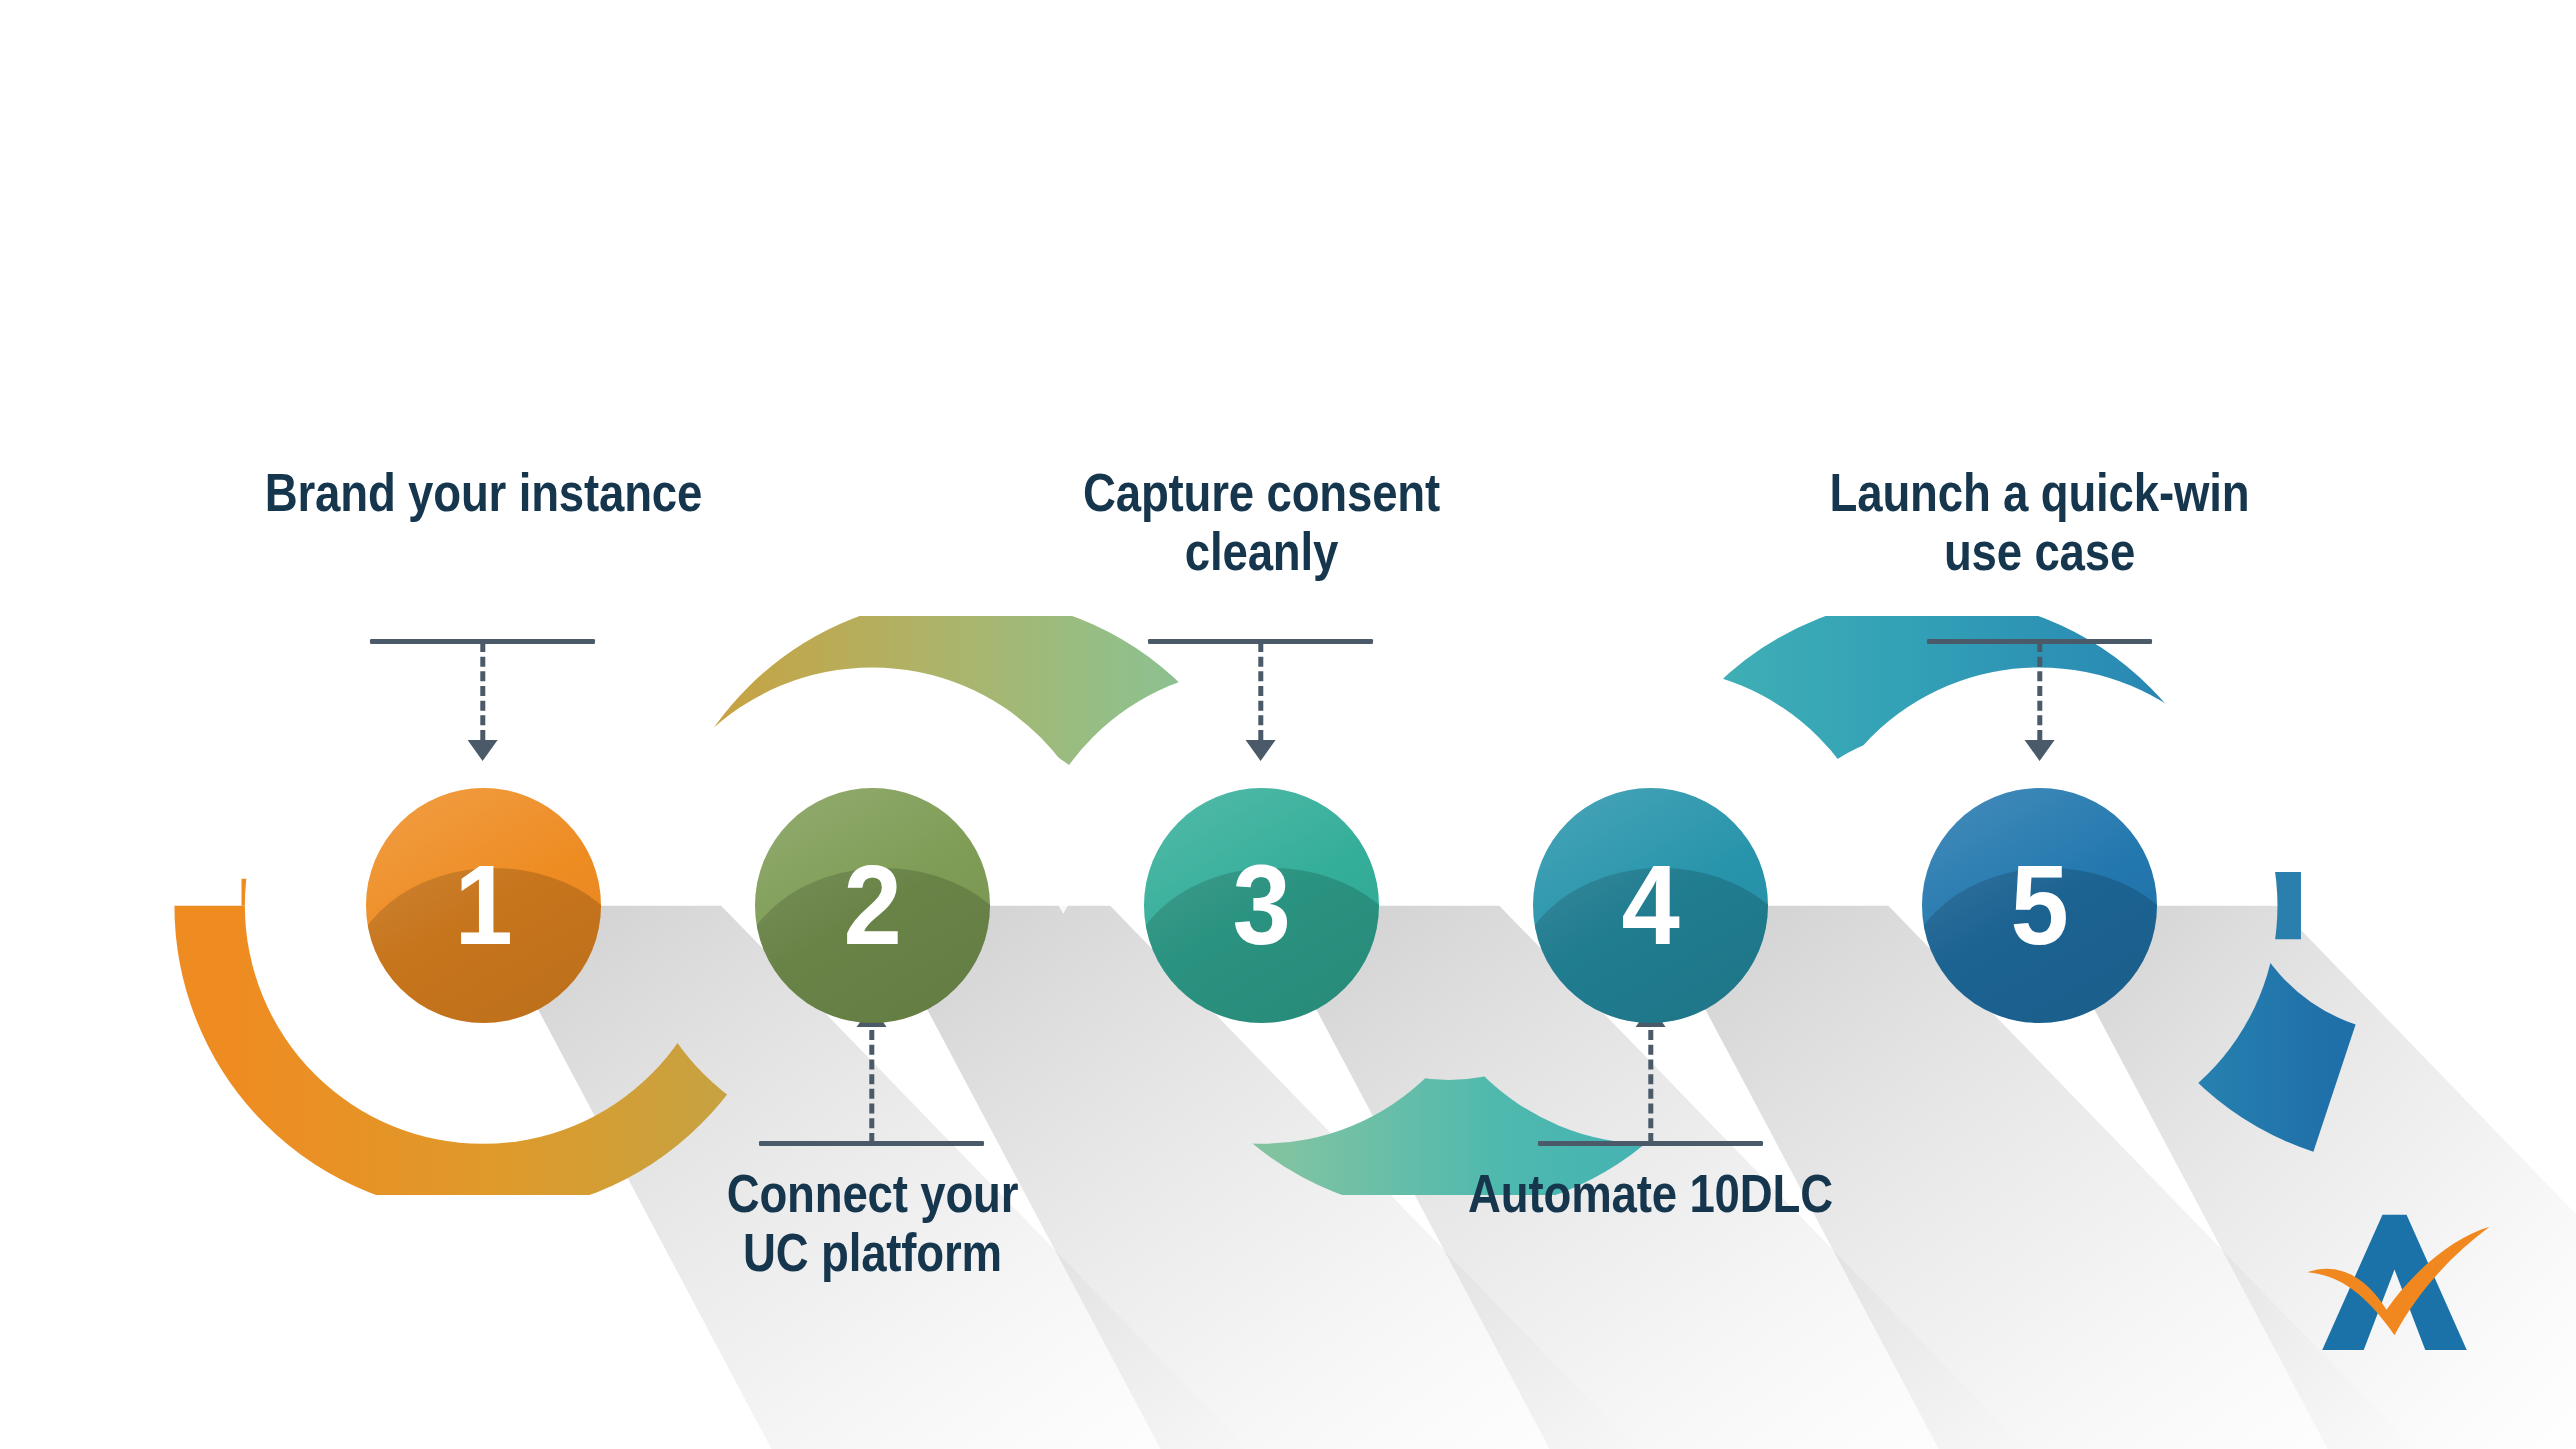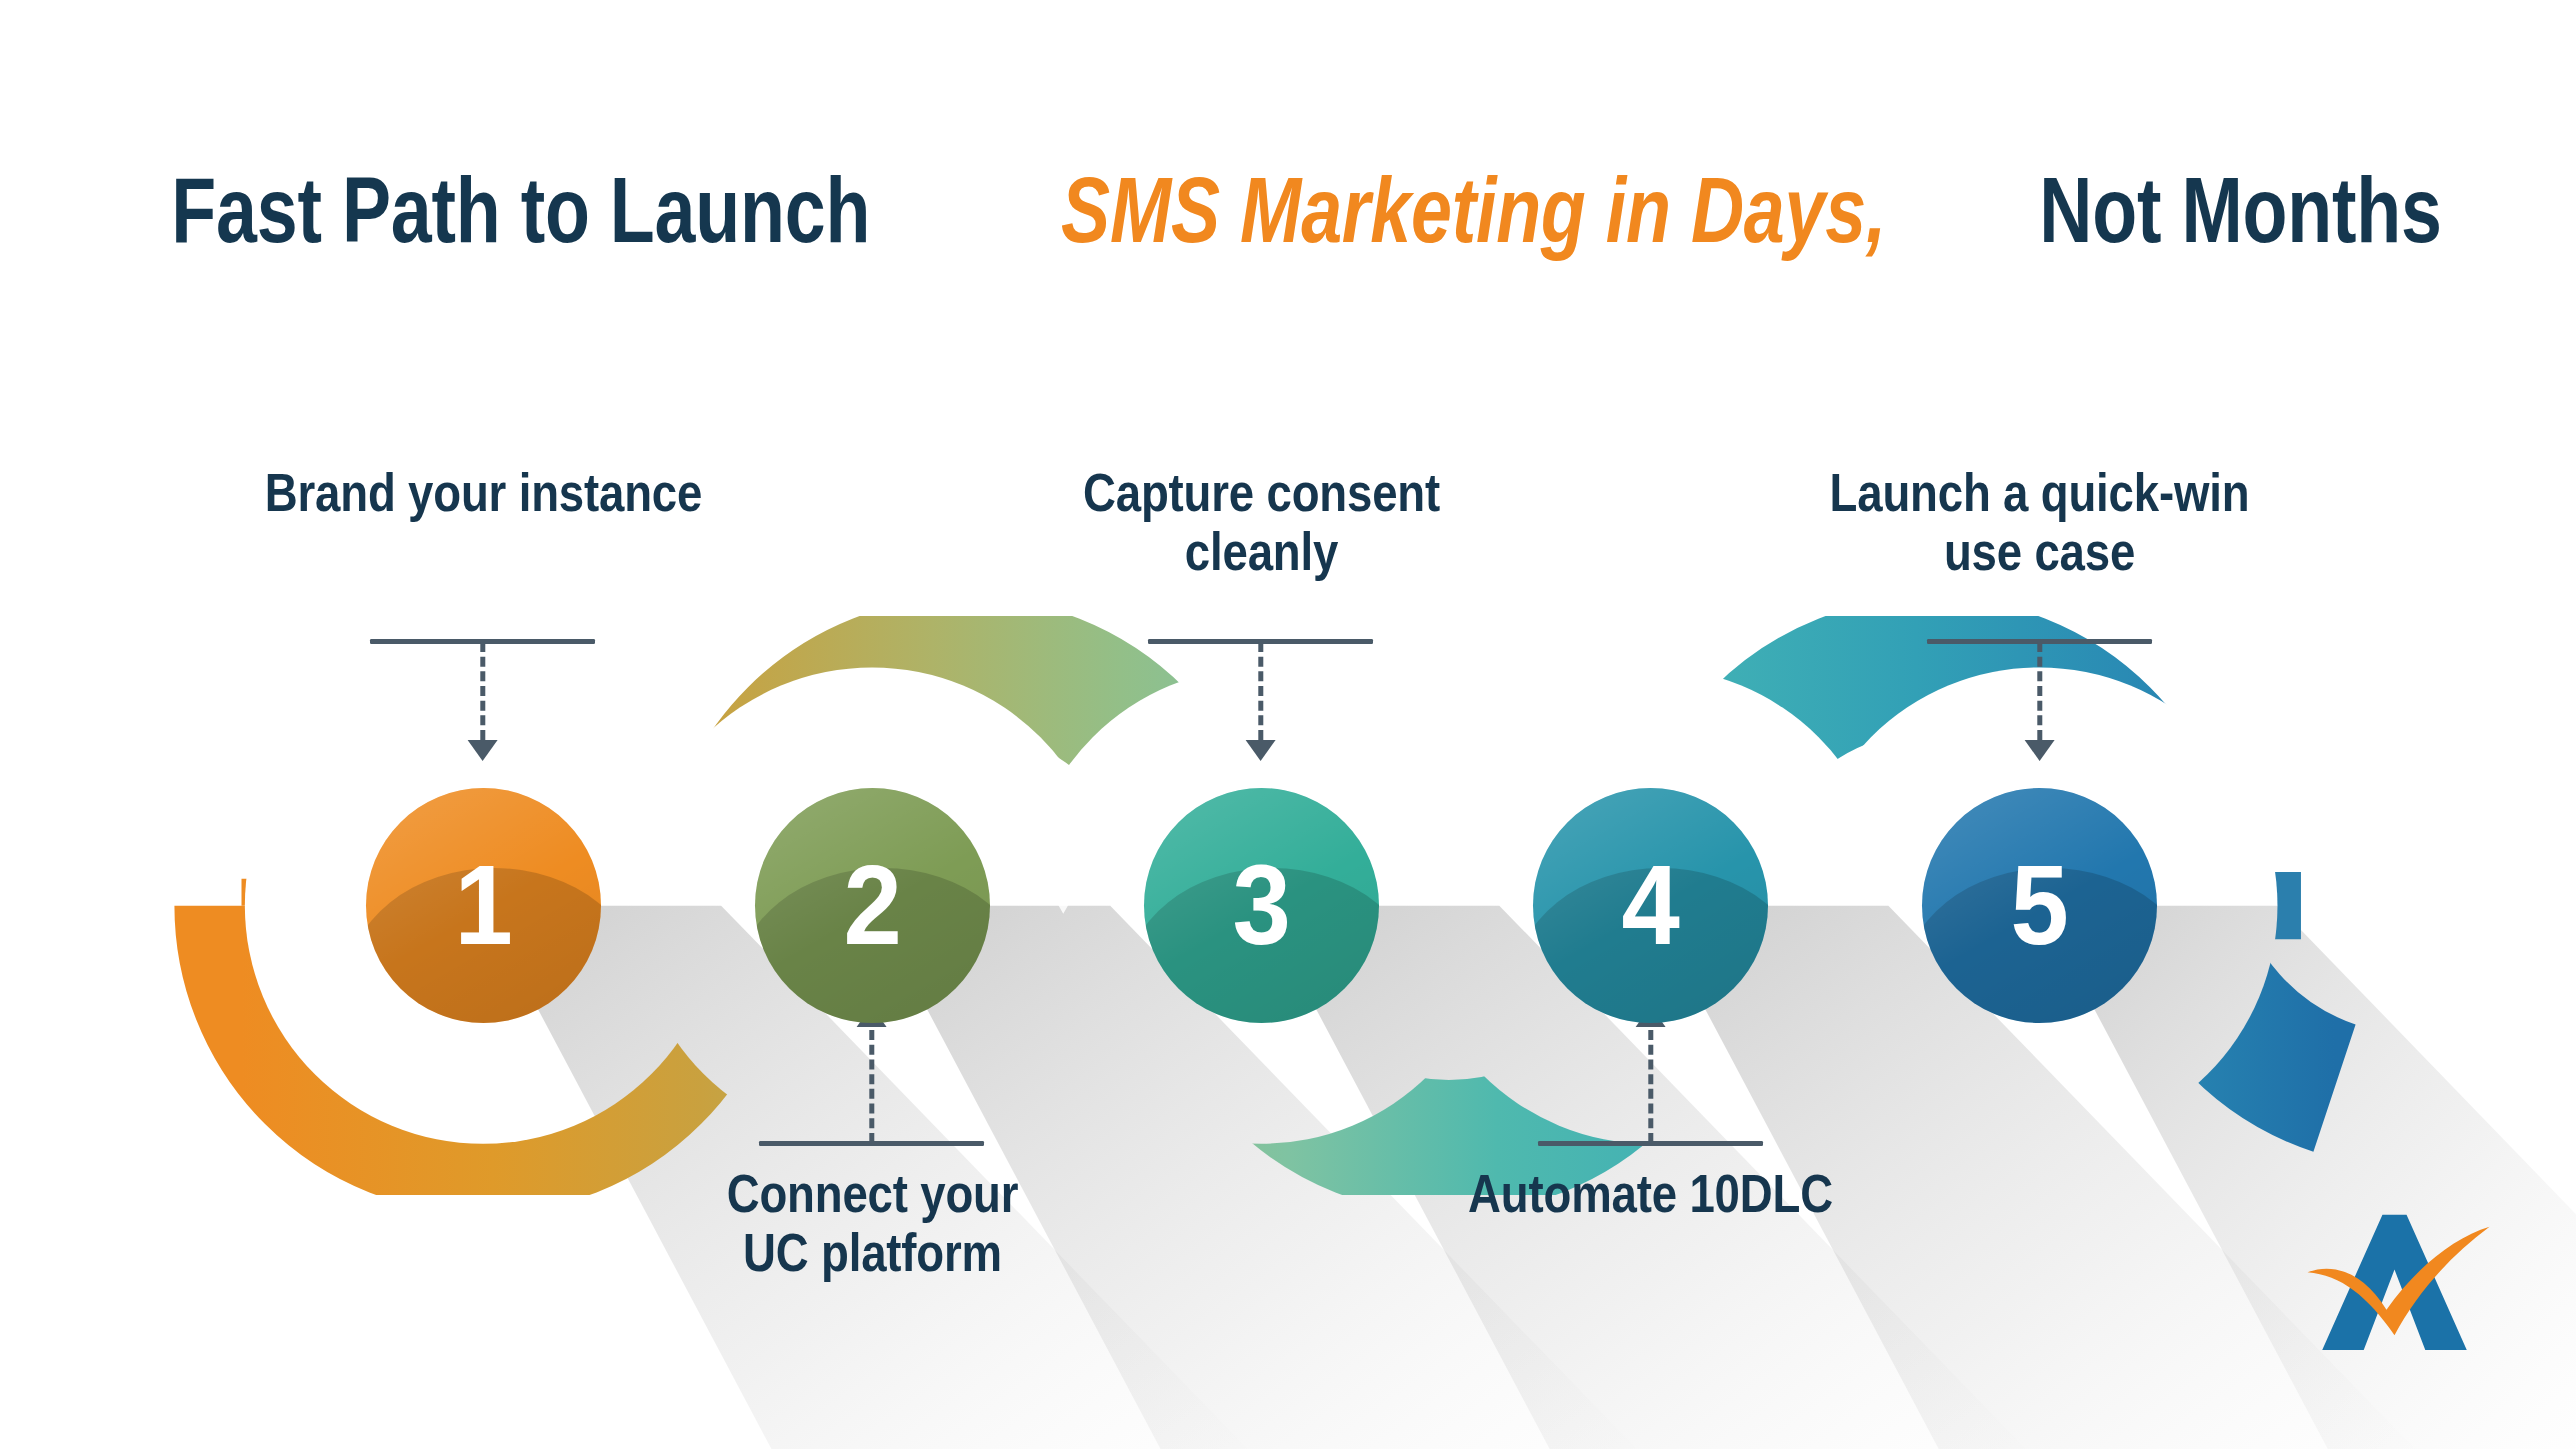"Fast Path to Launch SMS" div { html: <div> <span>Fast Path to Launch </span><span>SMS Marketing in Days,</span><span> Not Months</span> </div> -> none }
